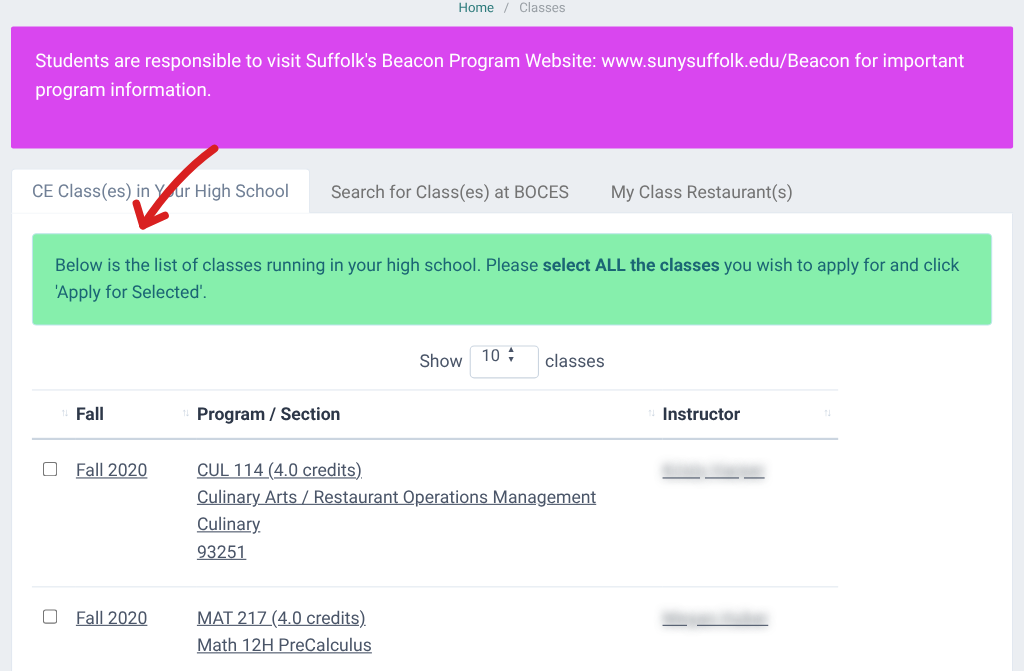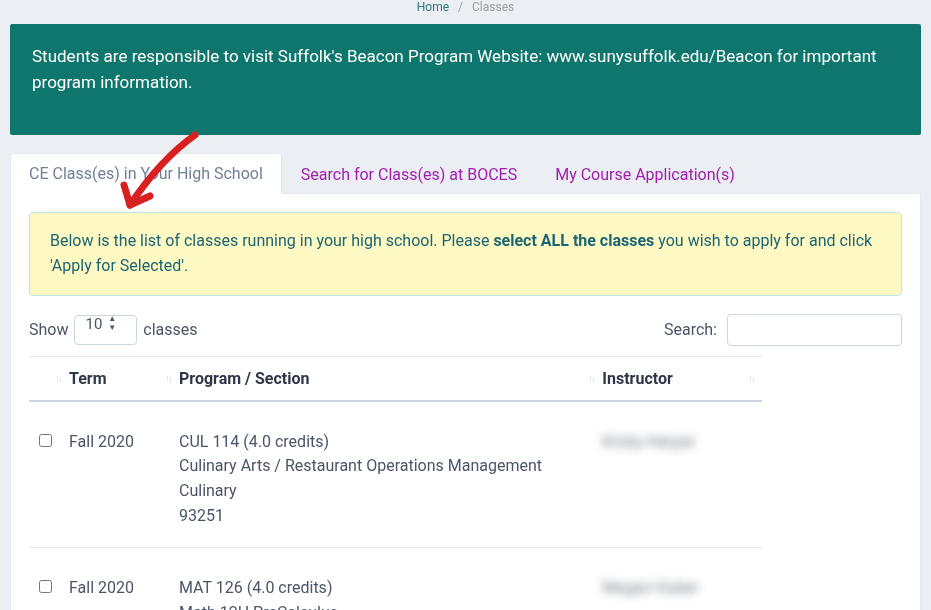"Students are responsible to visit" .banner { background: #0f766e -> #d946ef }
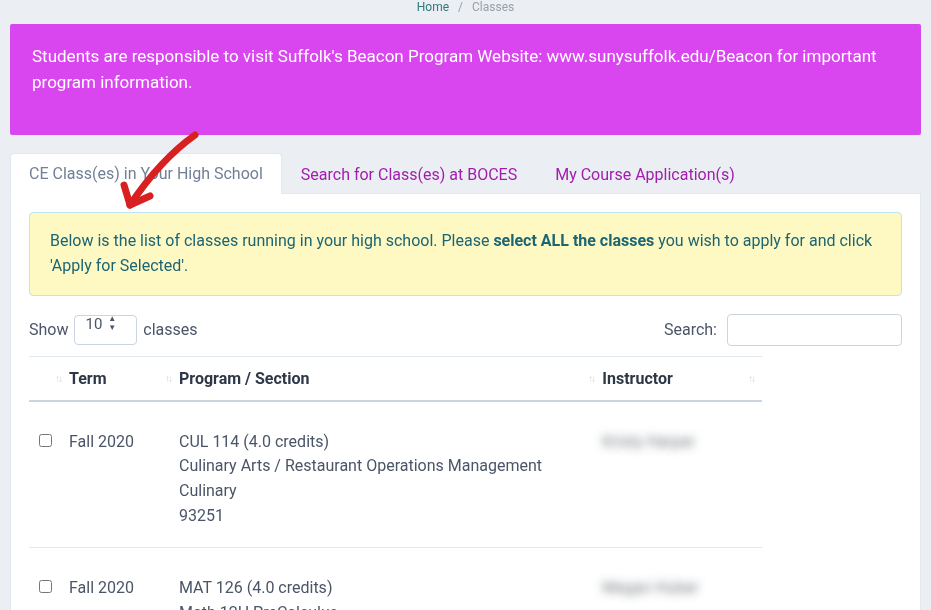"Search for Class(es) at BOCES" .tab { color: #a21caf -> #737373 }
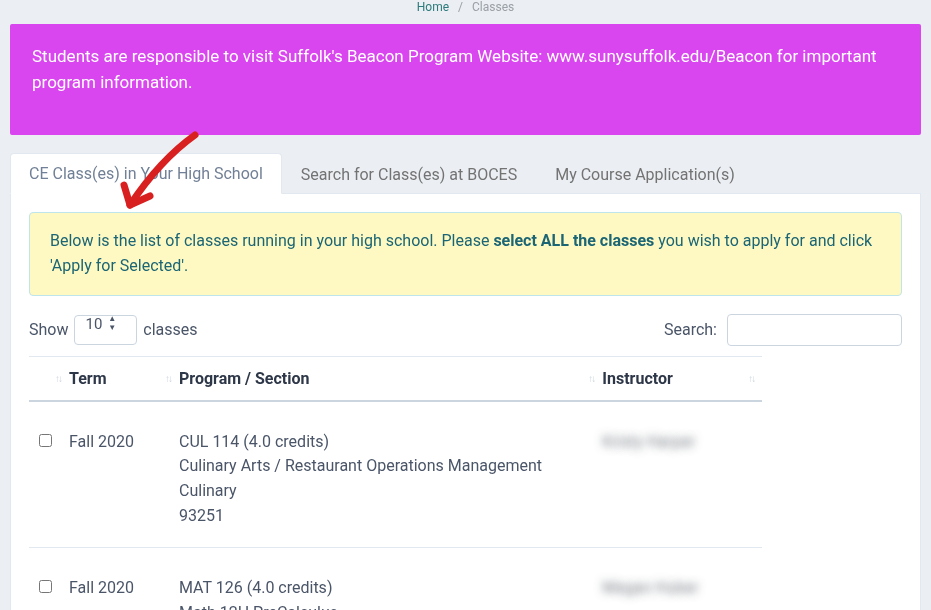"My Course Application(s)" div.tab { text: Course Application -> Class Restaurant }
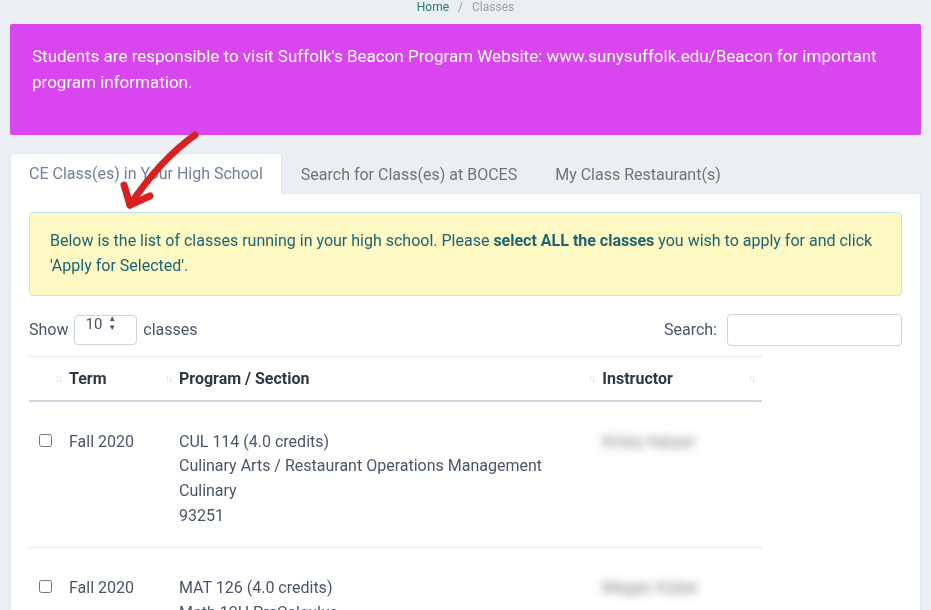"Below is the list of" .info-box { background: #fef9c3 -> #86efac }
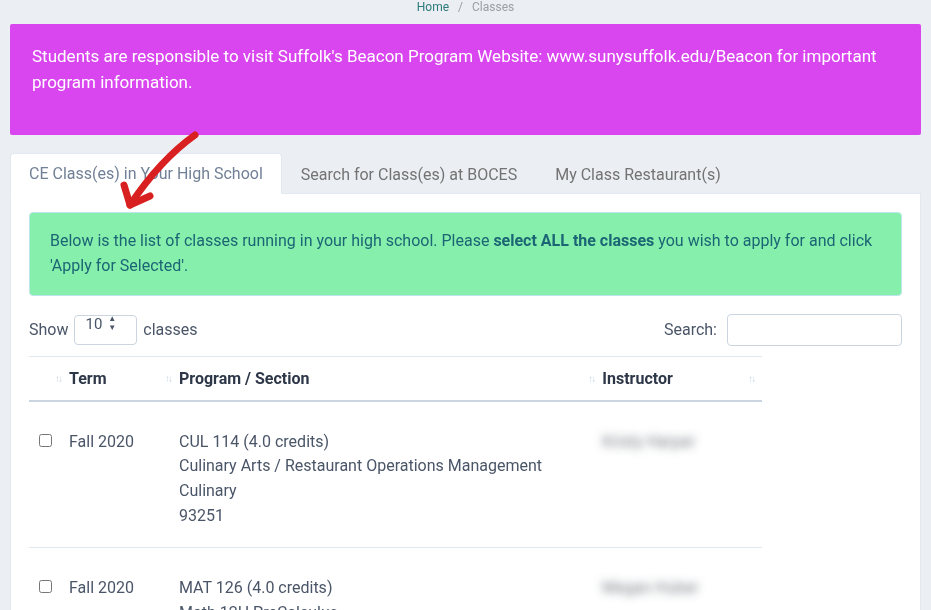"Show" .controls { justify-content: space-between -> center }
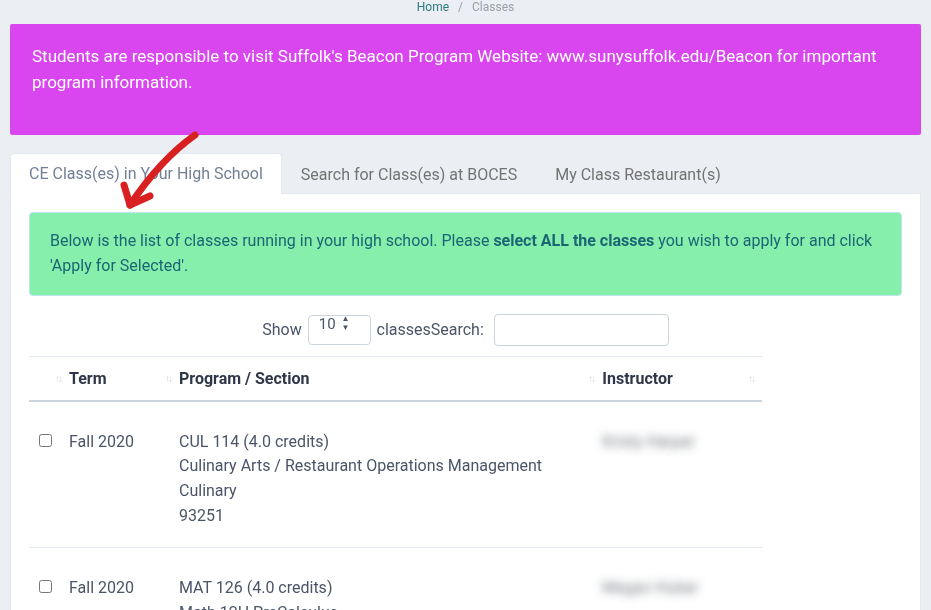"Search:" div.controls-right { html: <div> <span>Search:</span> <input> </div> -> none }
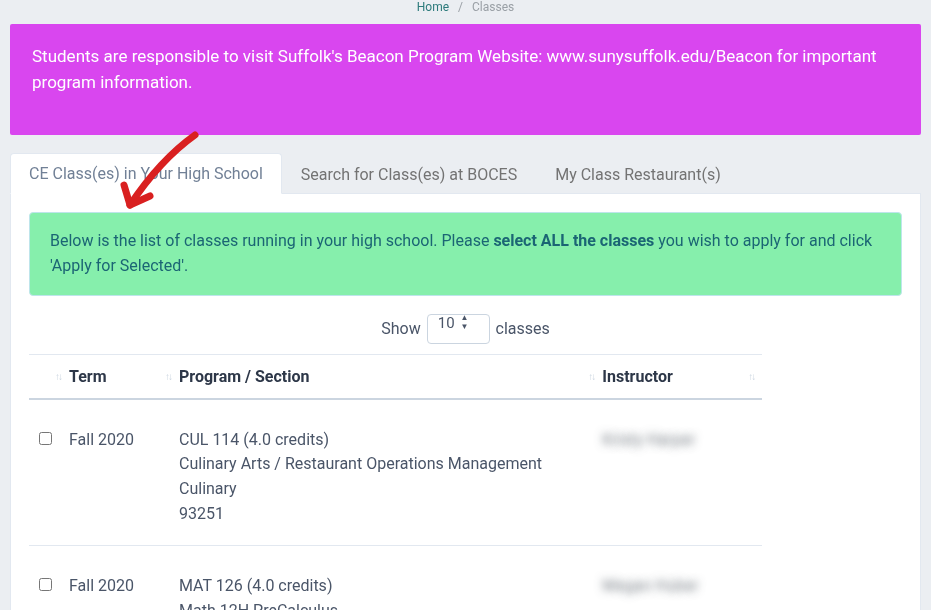"Term" span { text: Term -> Fall }
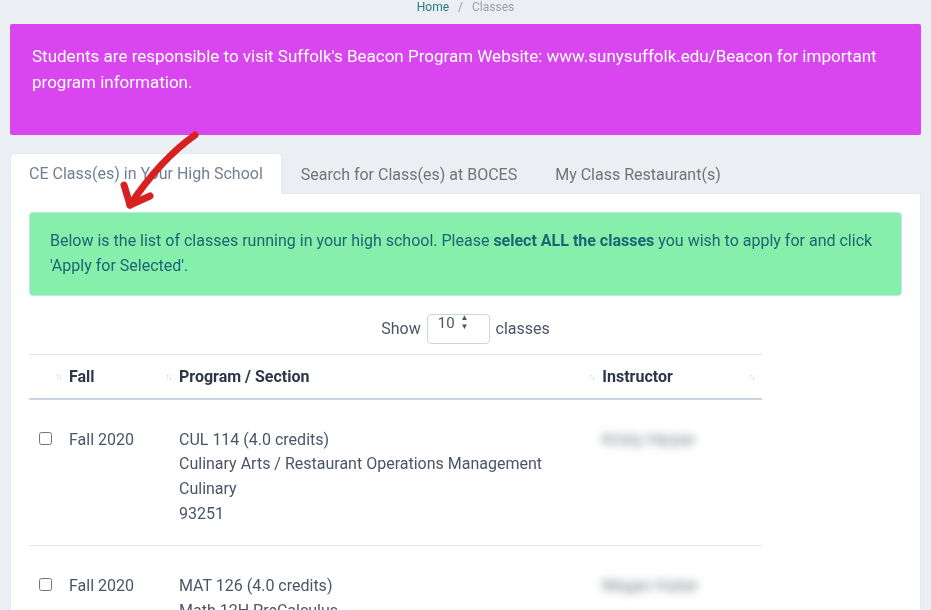"Fall 2020" tbody td { padding: 28px 10px 18px 0 -> 16px 10px 18px 0; text-decoration: none -> underline }
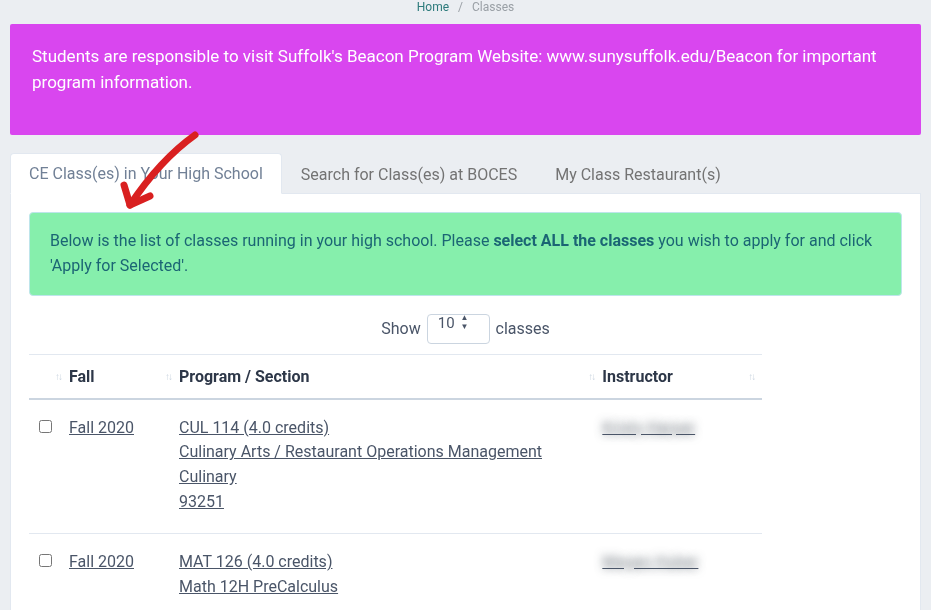"MAT 126 (4.0 credits)" div { text: 126 -> 217 }
